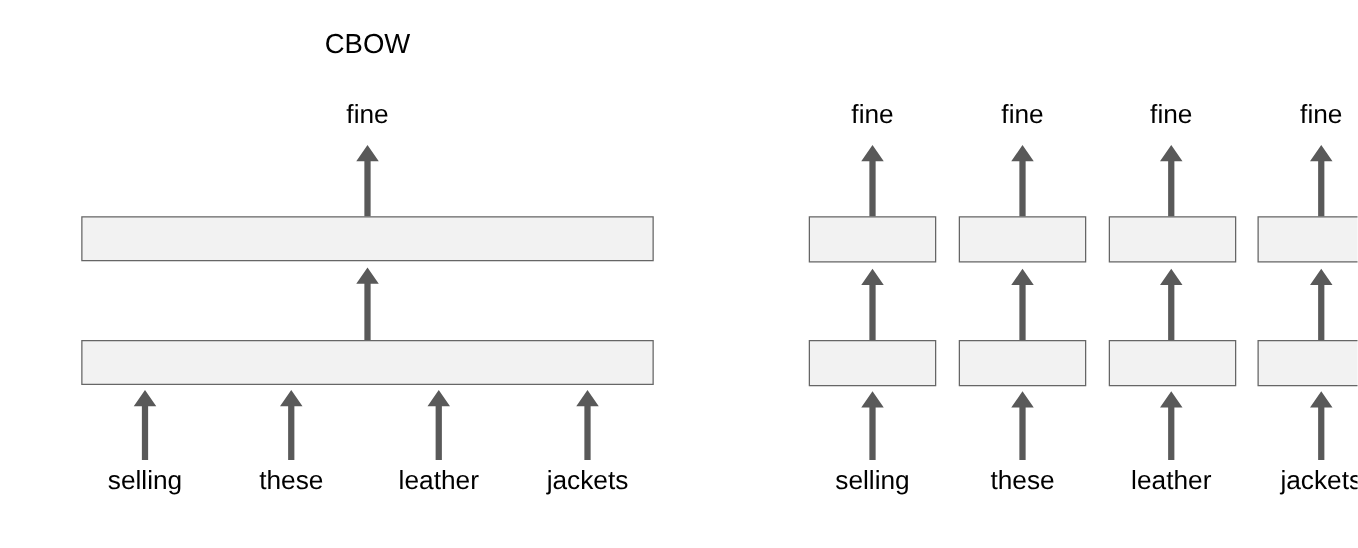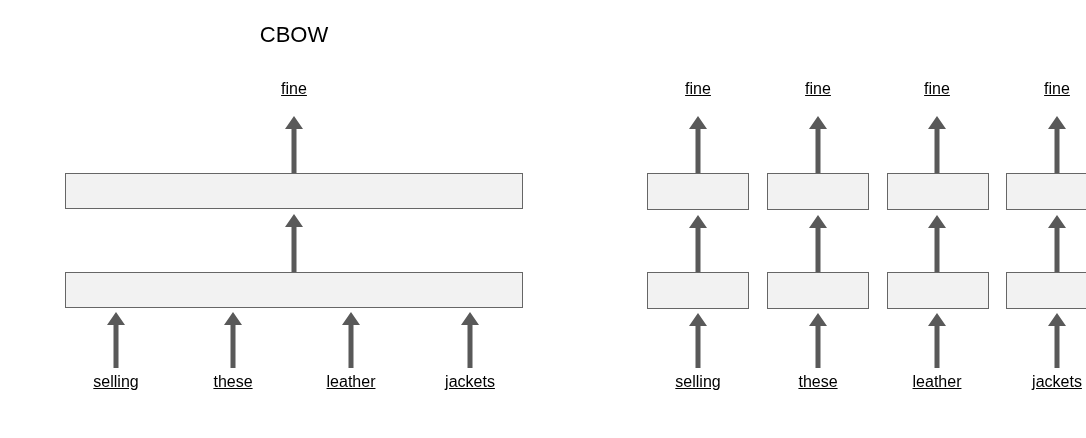"fine" .word { font-size: 16px -> 21px; text-decoration: underline -> none }
